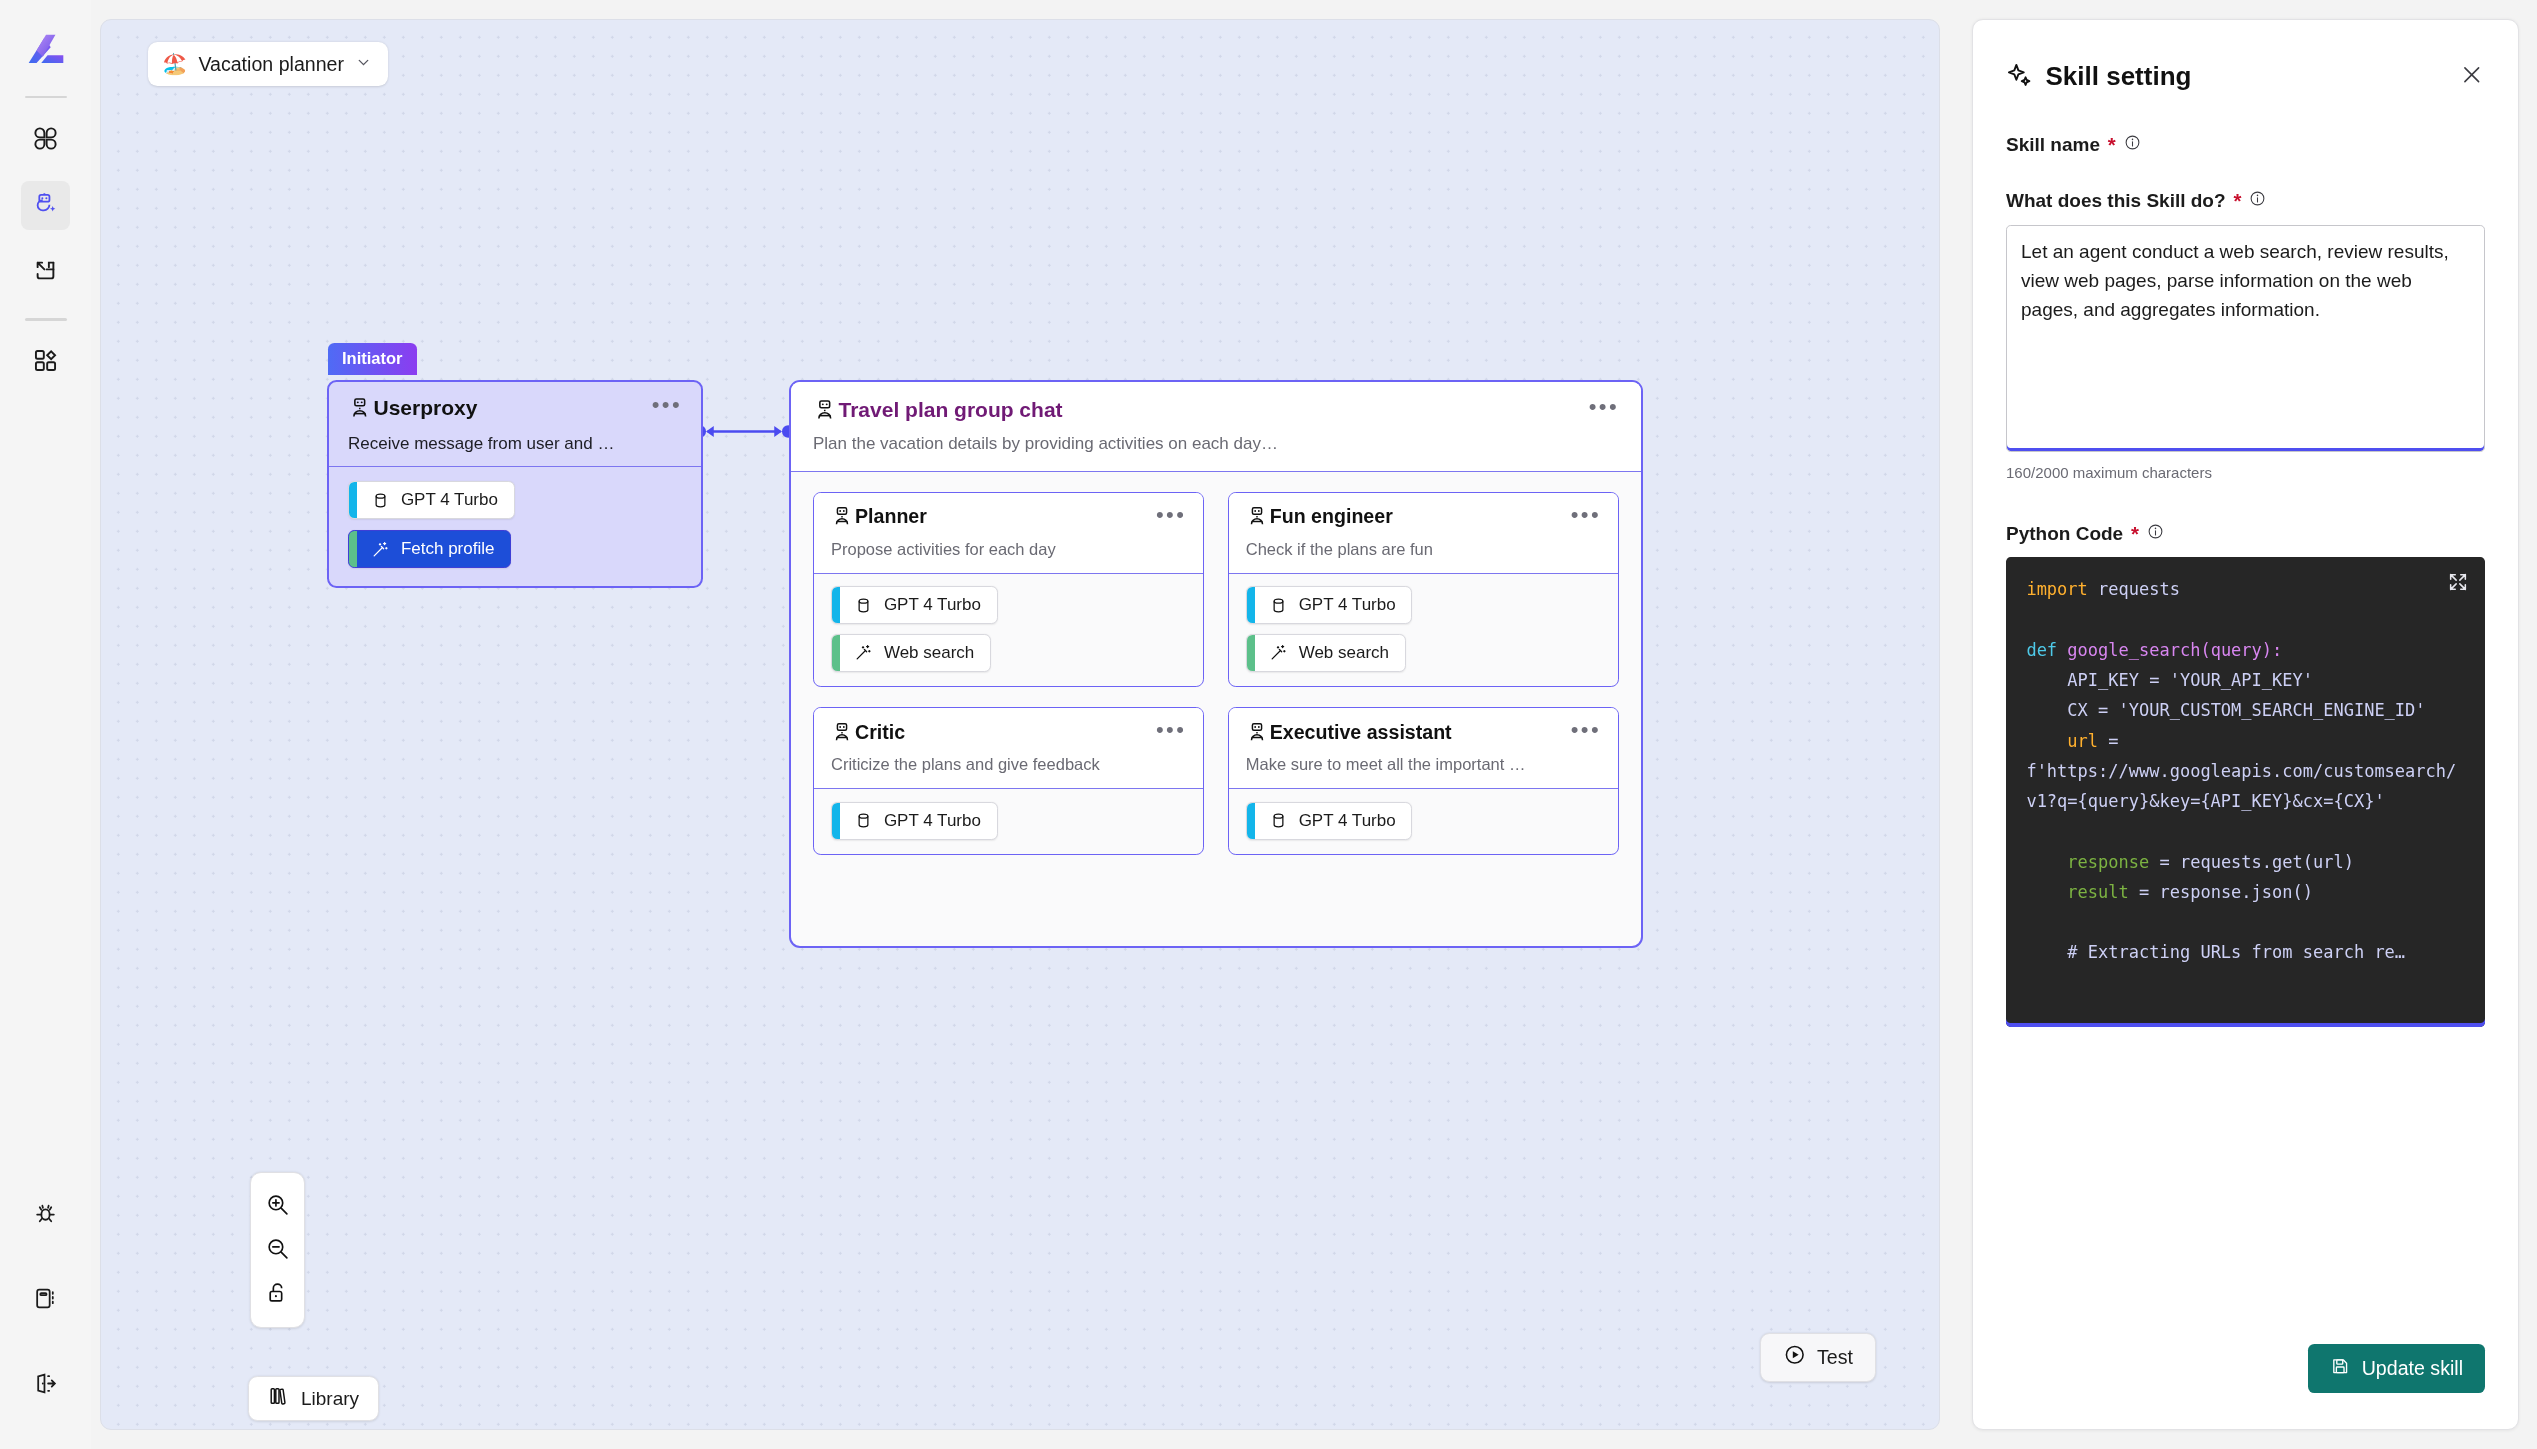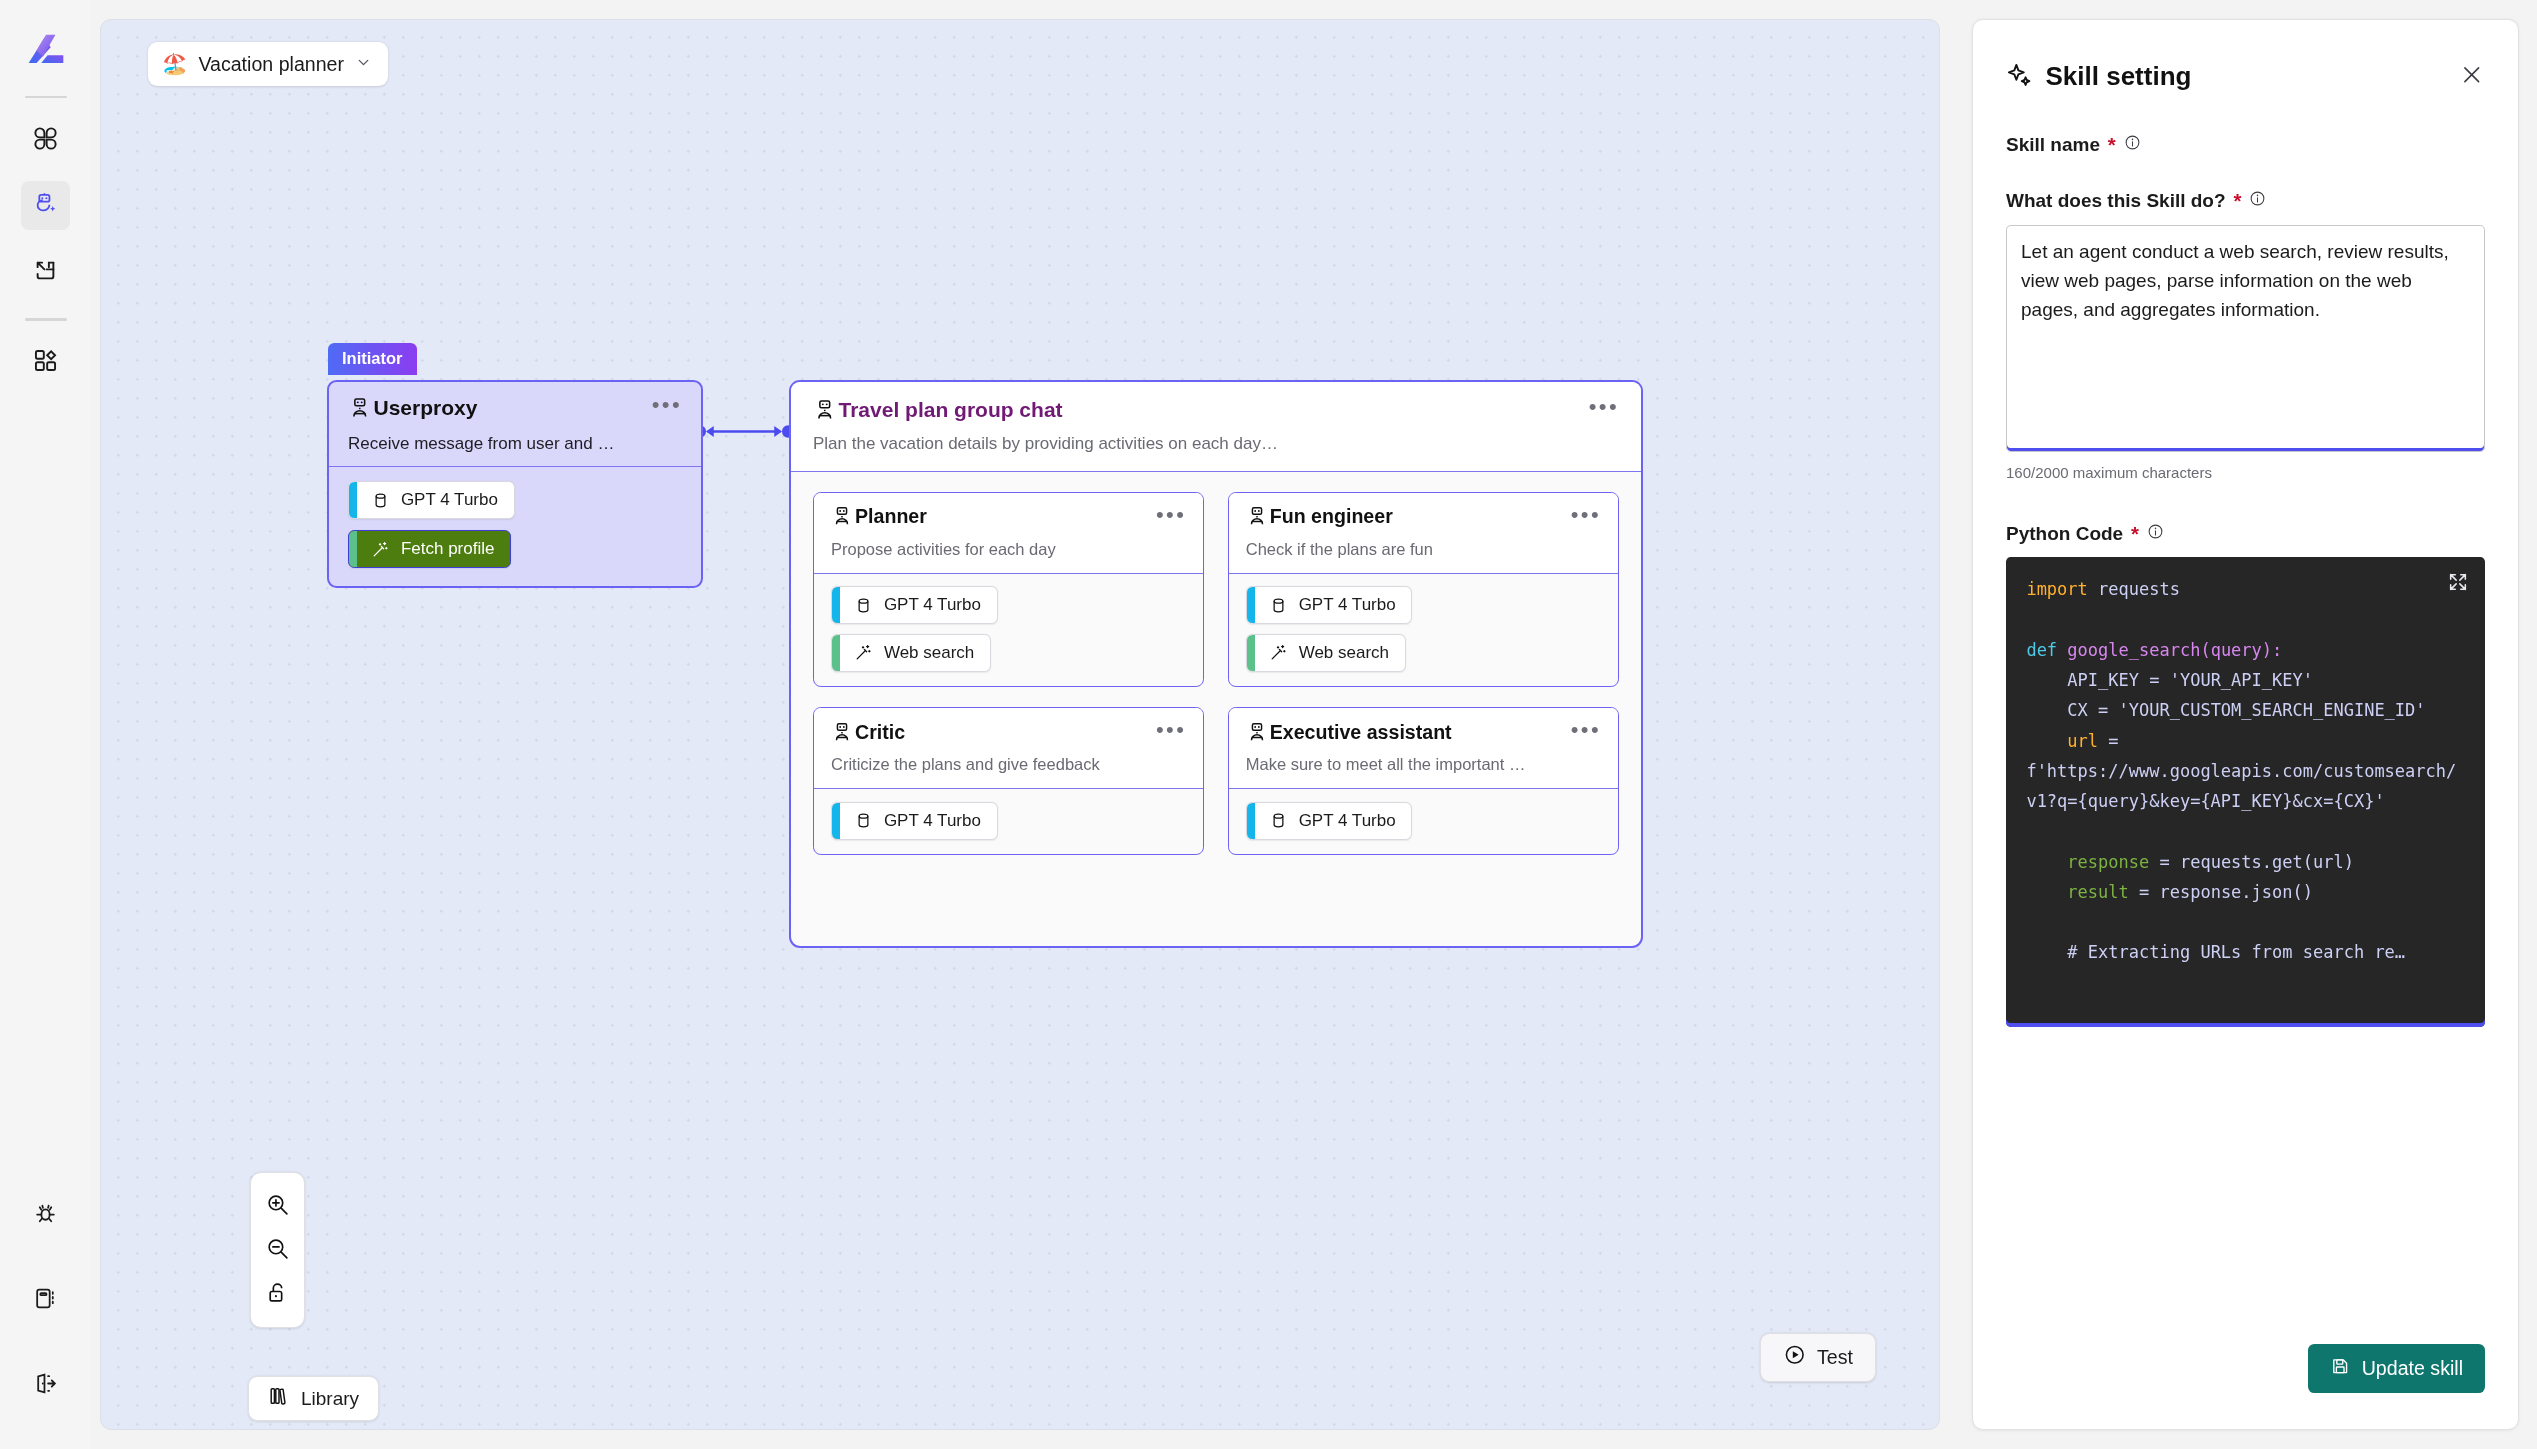"Fetch profile" .chip.filled { background: #4d7c0f -> #1d4ed8 }
